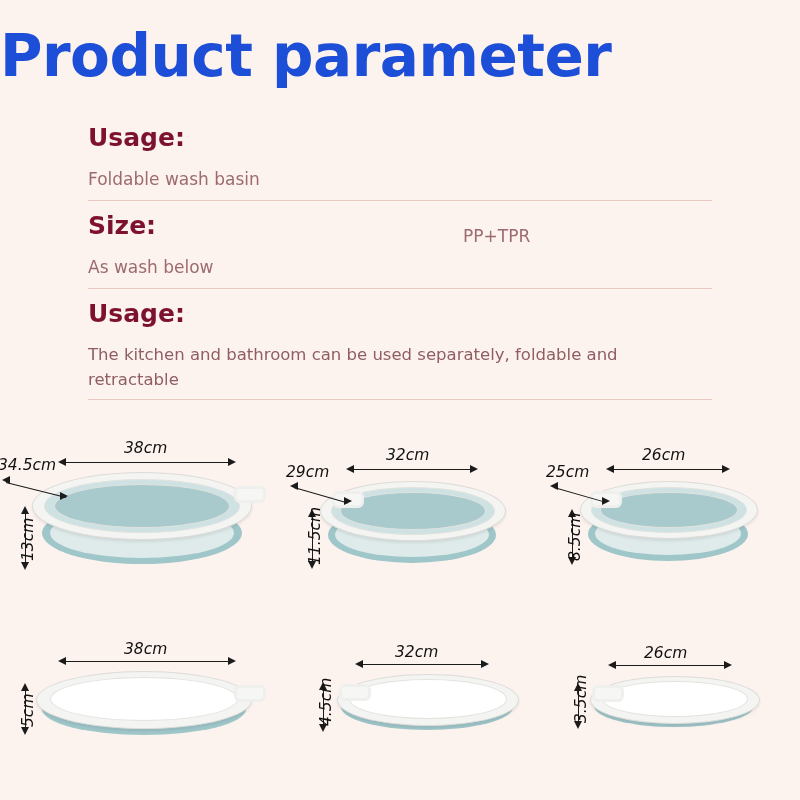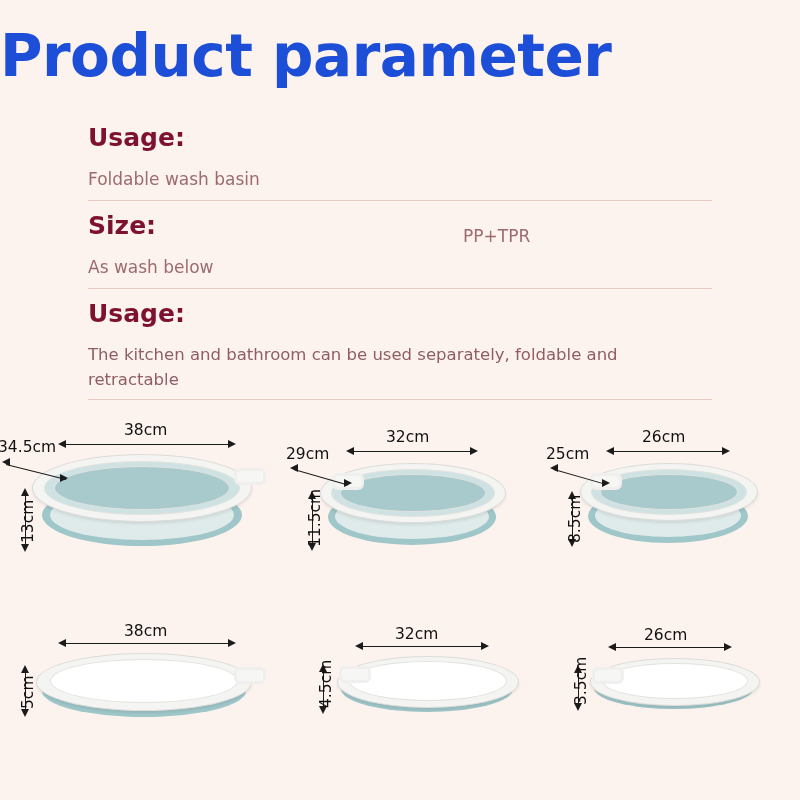"38cm" .photos { font-style: none -> italic; top: 387px -> 405px }
